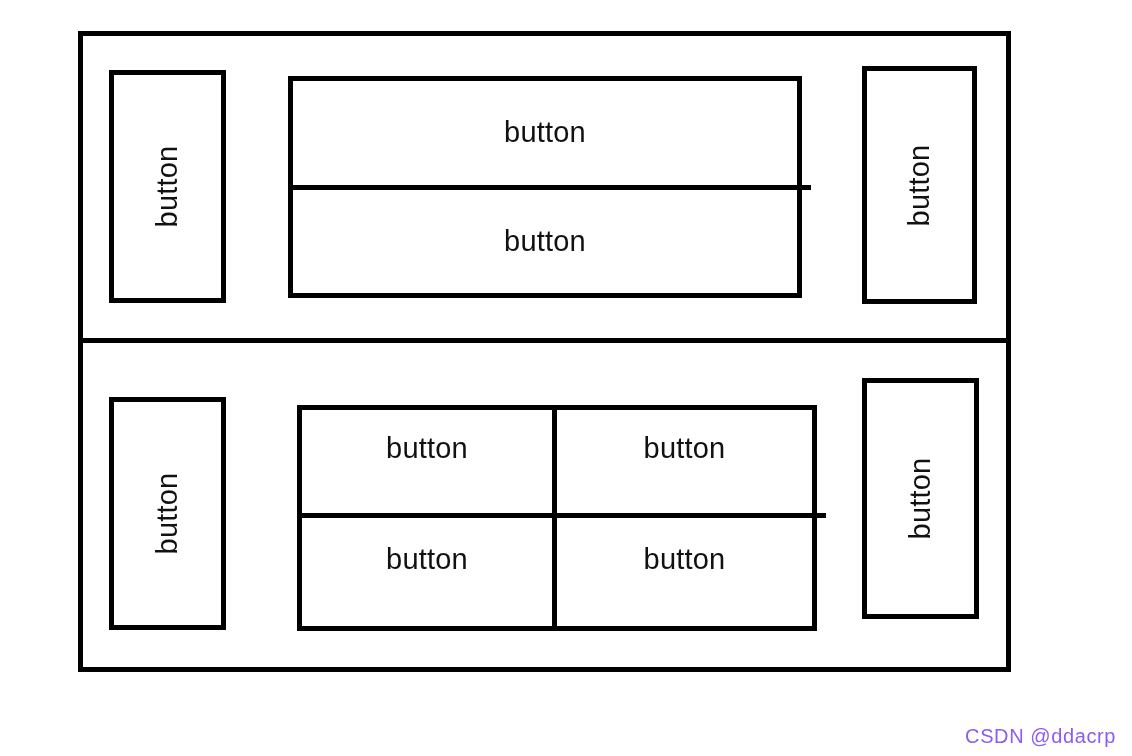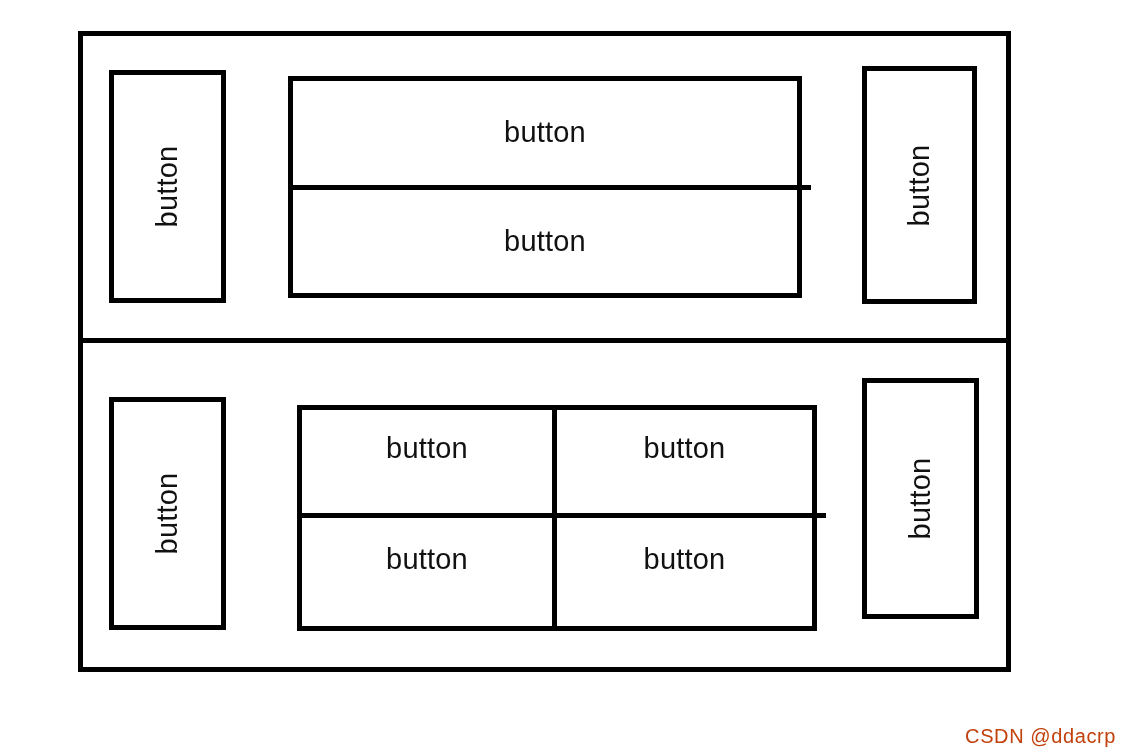"CSDN @ddacrp" #watermark { color: #c2410c -> #8b5cf6 }
